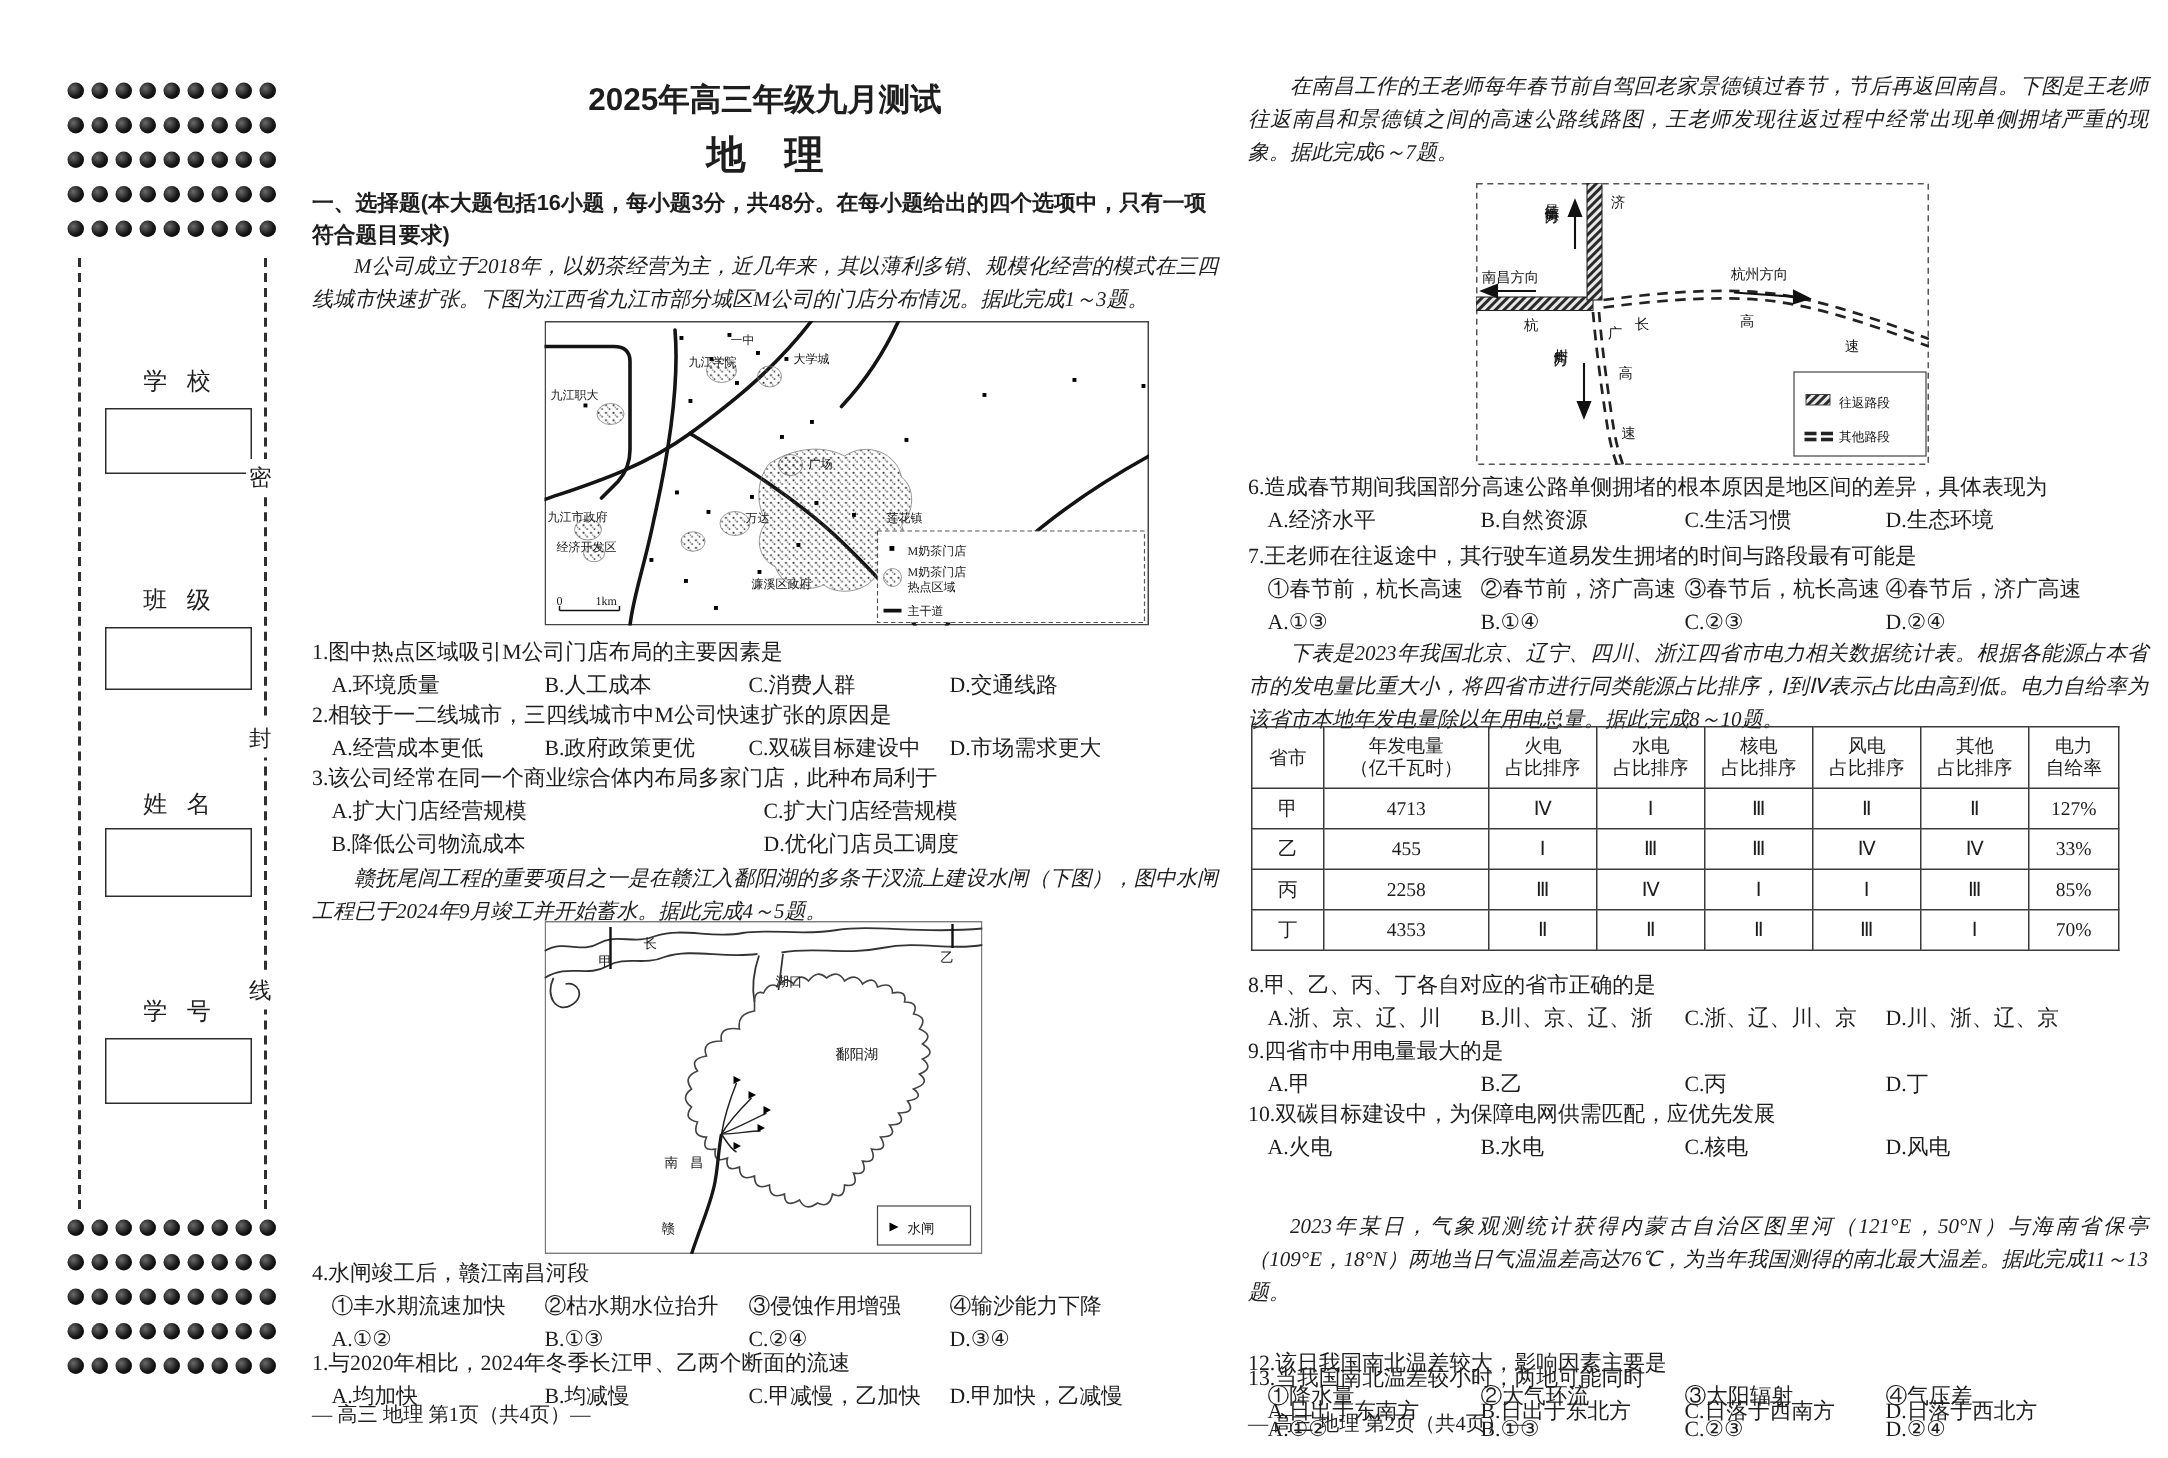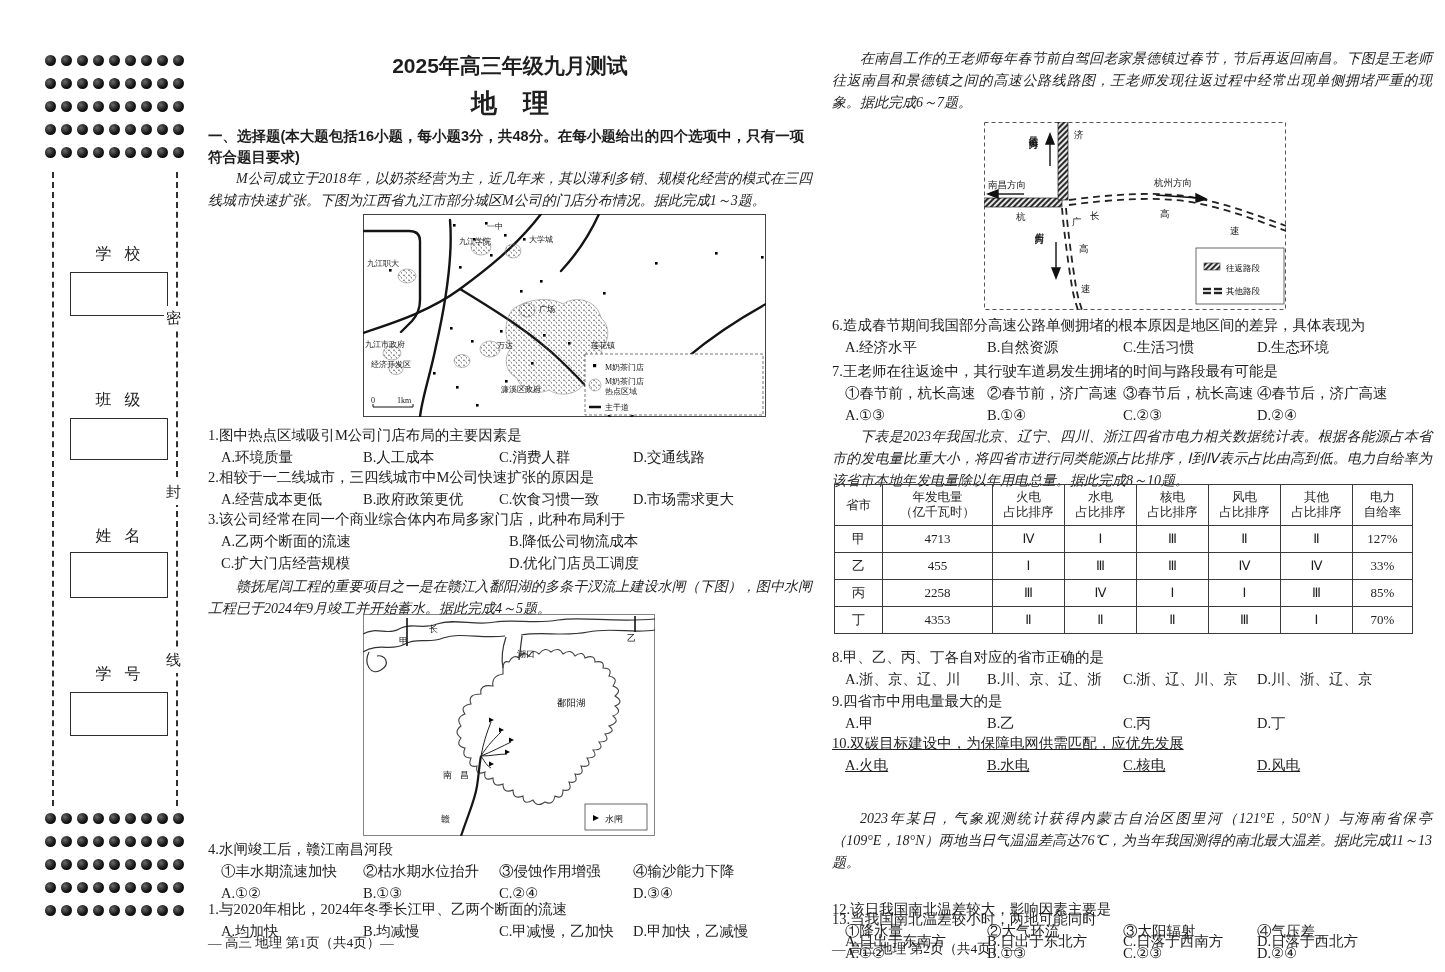"C.饮食习惯一致" span { text: C.饮食习惯一致 -> C.双碳目标建设中 }
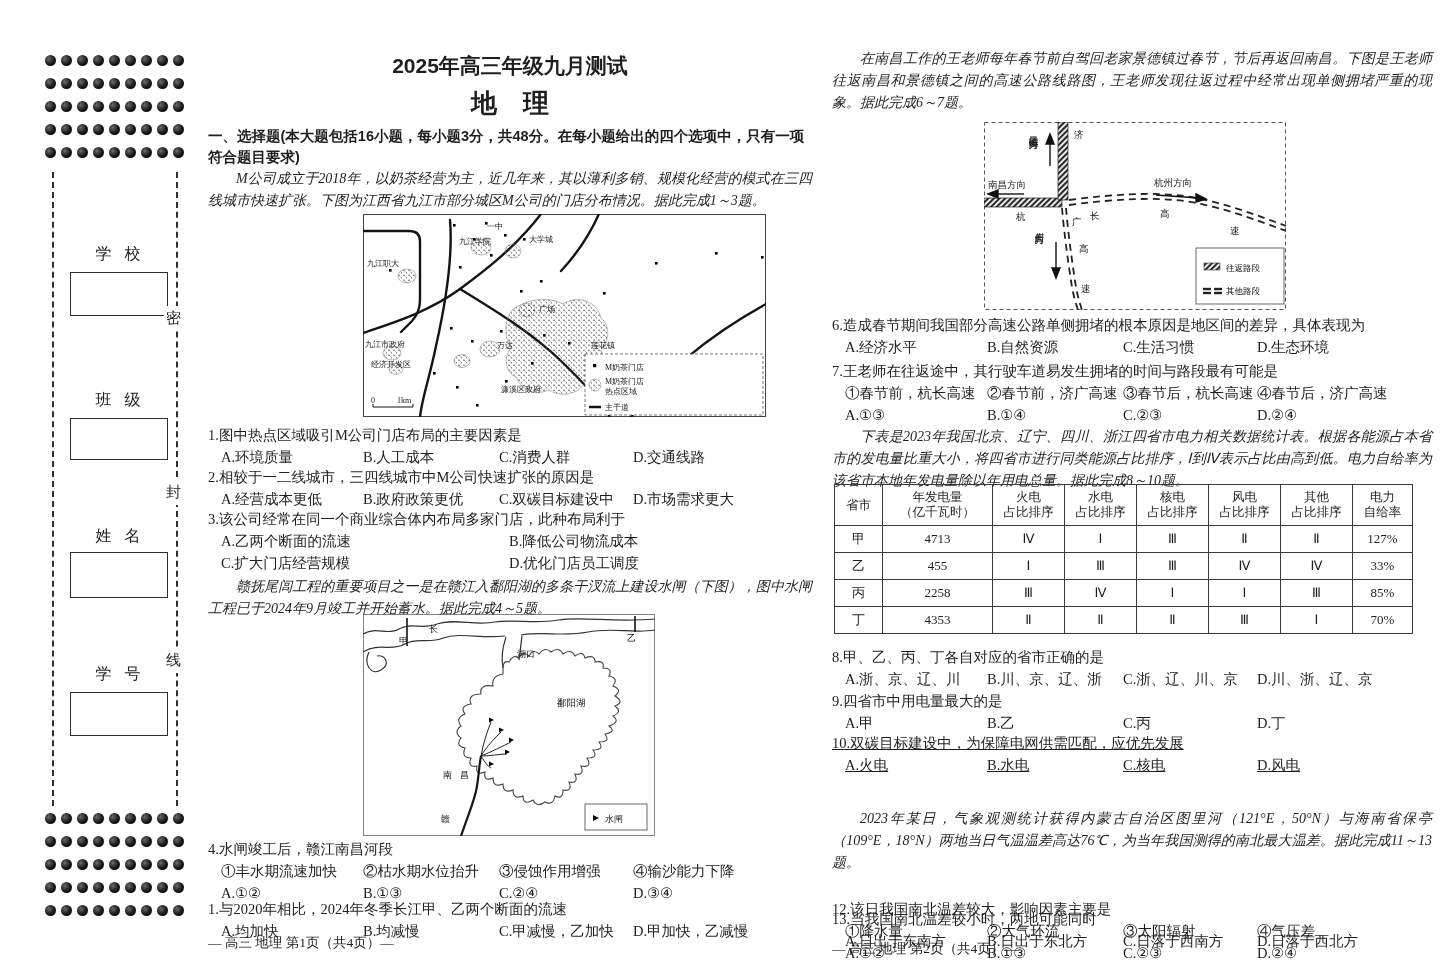"A.乙两个断面的流速" span { text: A.乙两个断面的流速 -> A.扩大门店经营规模 }
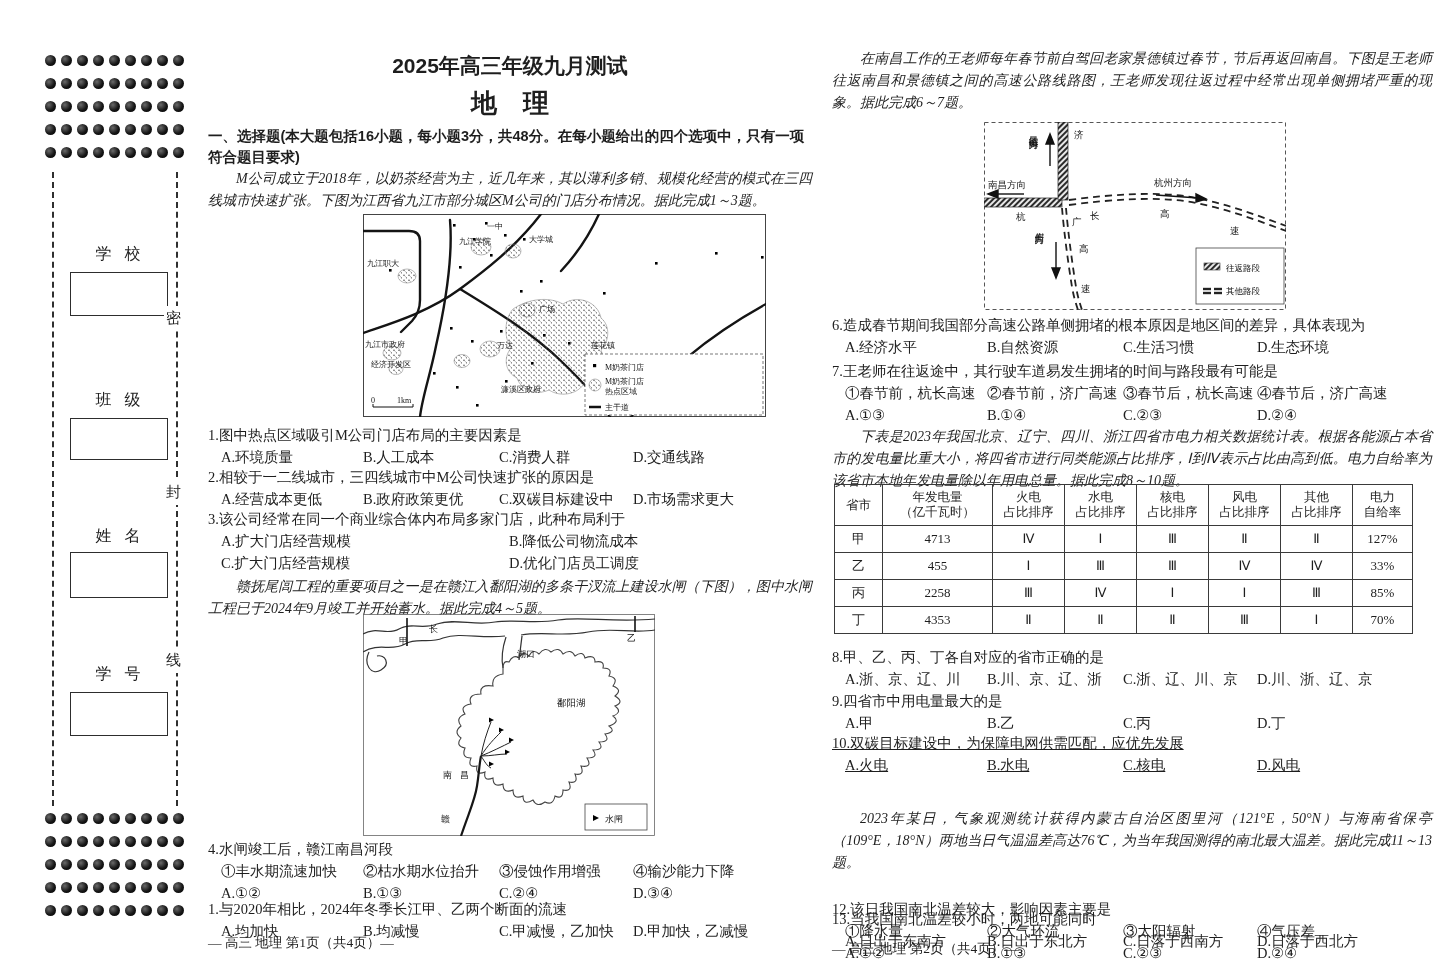"B.降低公司物流成本" span { order: before "C.扩大门店经营规模" -> after "C.扩大门店经营规模" }
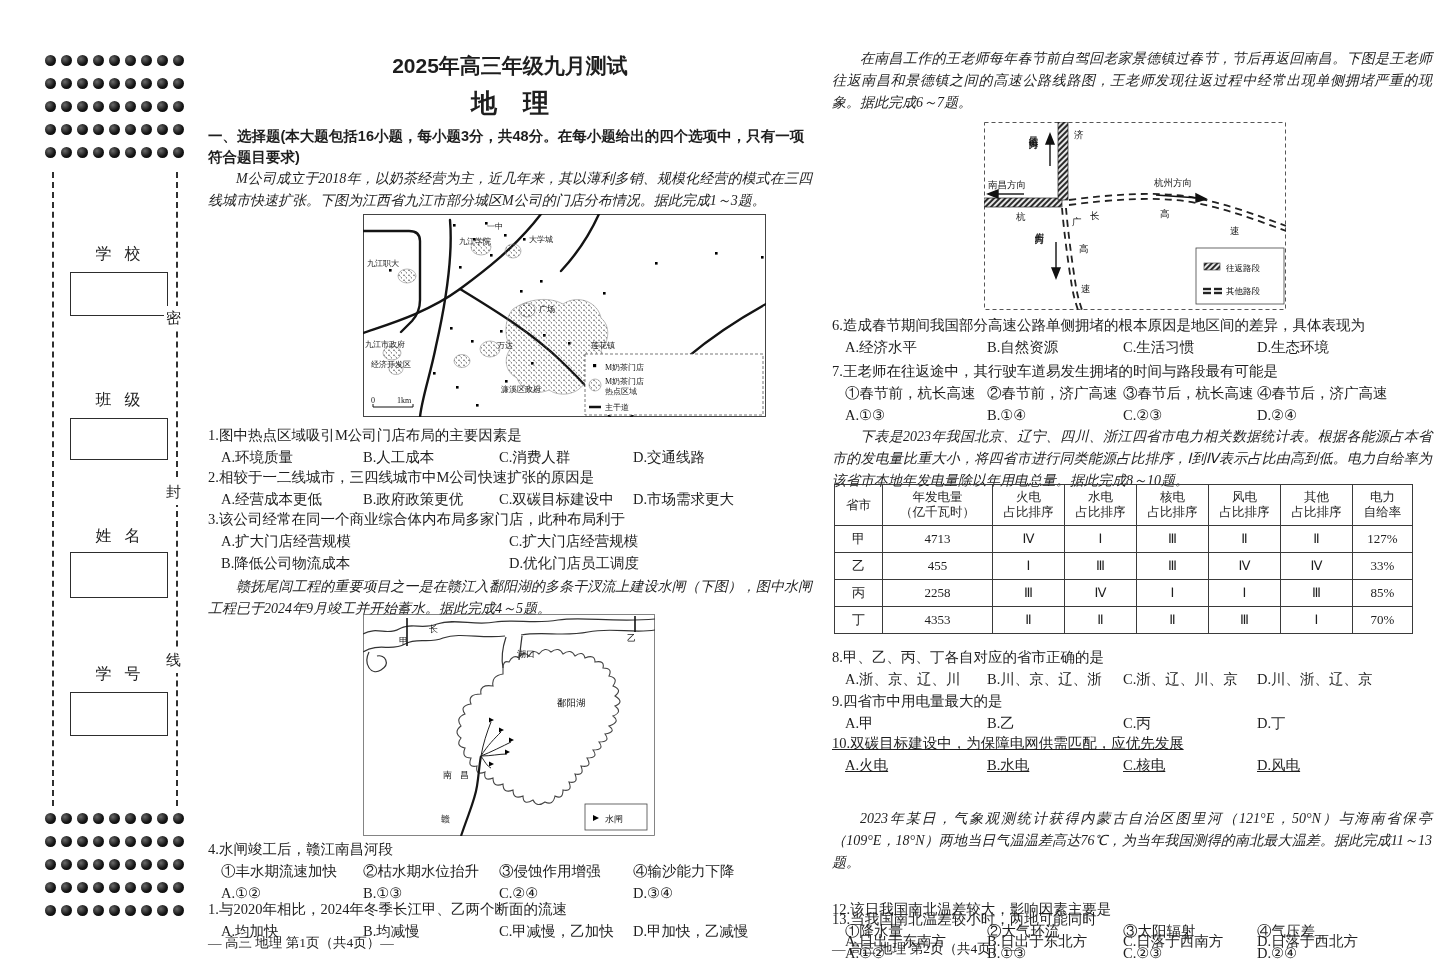"10.双碳目标建设中，为保障电网供需匹配，应优先发展" div.abs { text-decoration: underline -> none }
